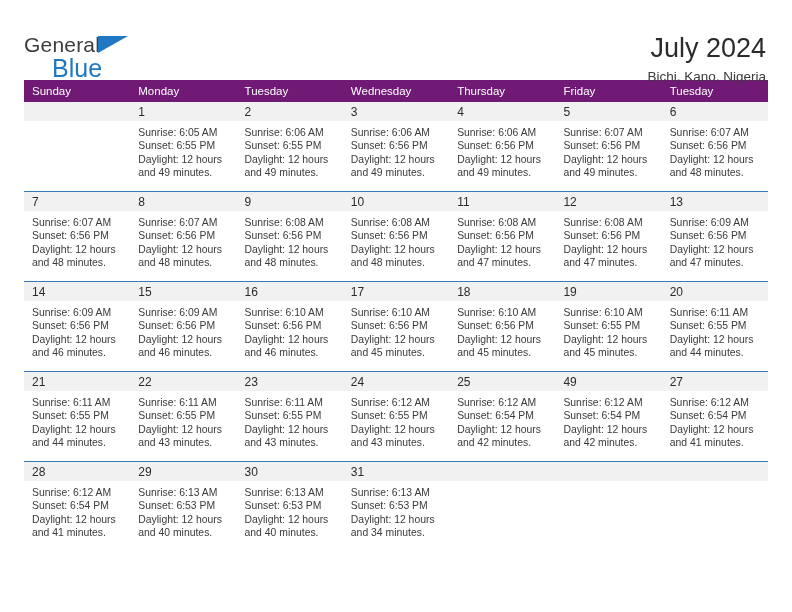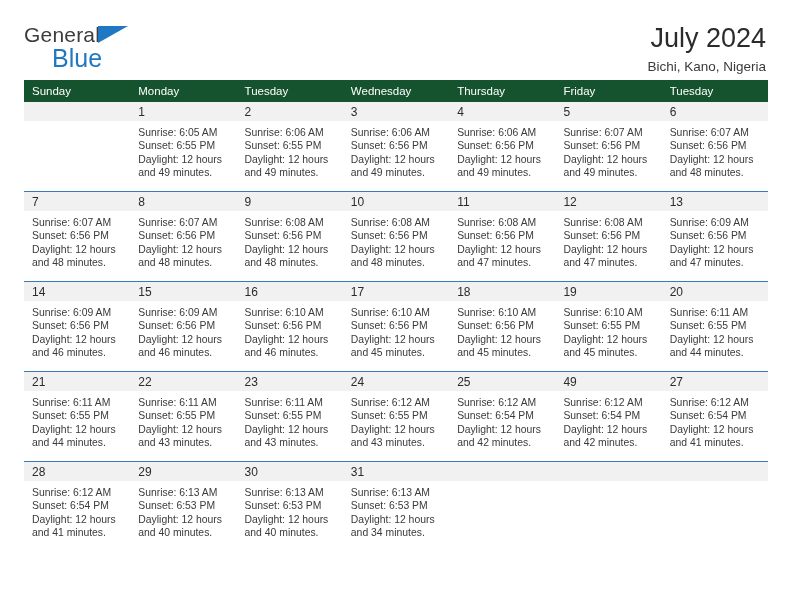"General" .header { padding-top: 24px -> 34px }
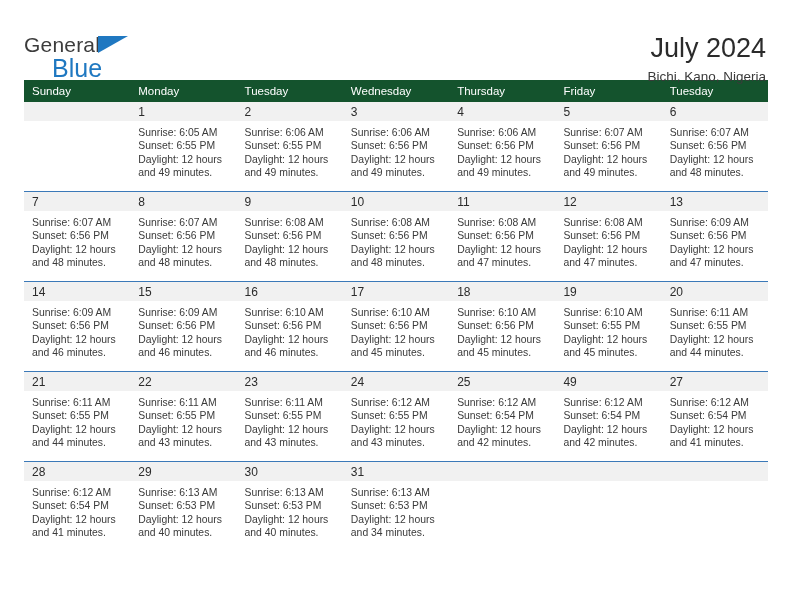"Sunday" .calendar th { background: #14532d -> #701a75 }
